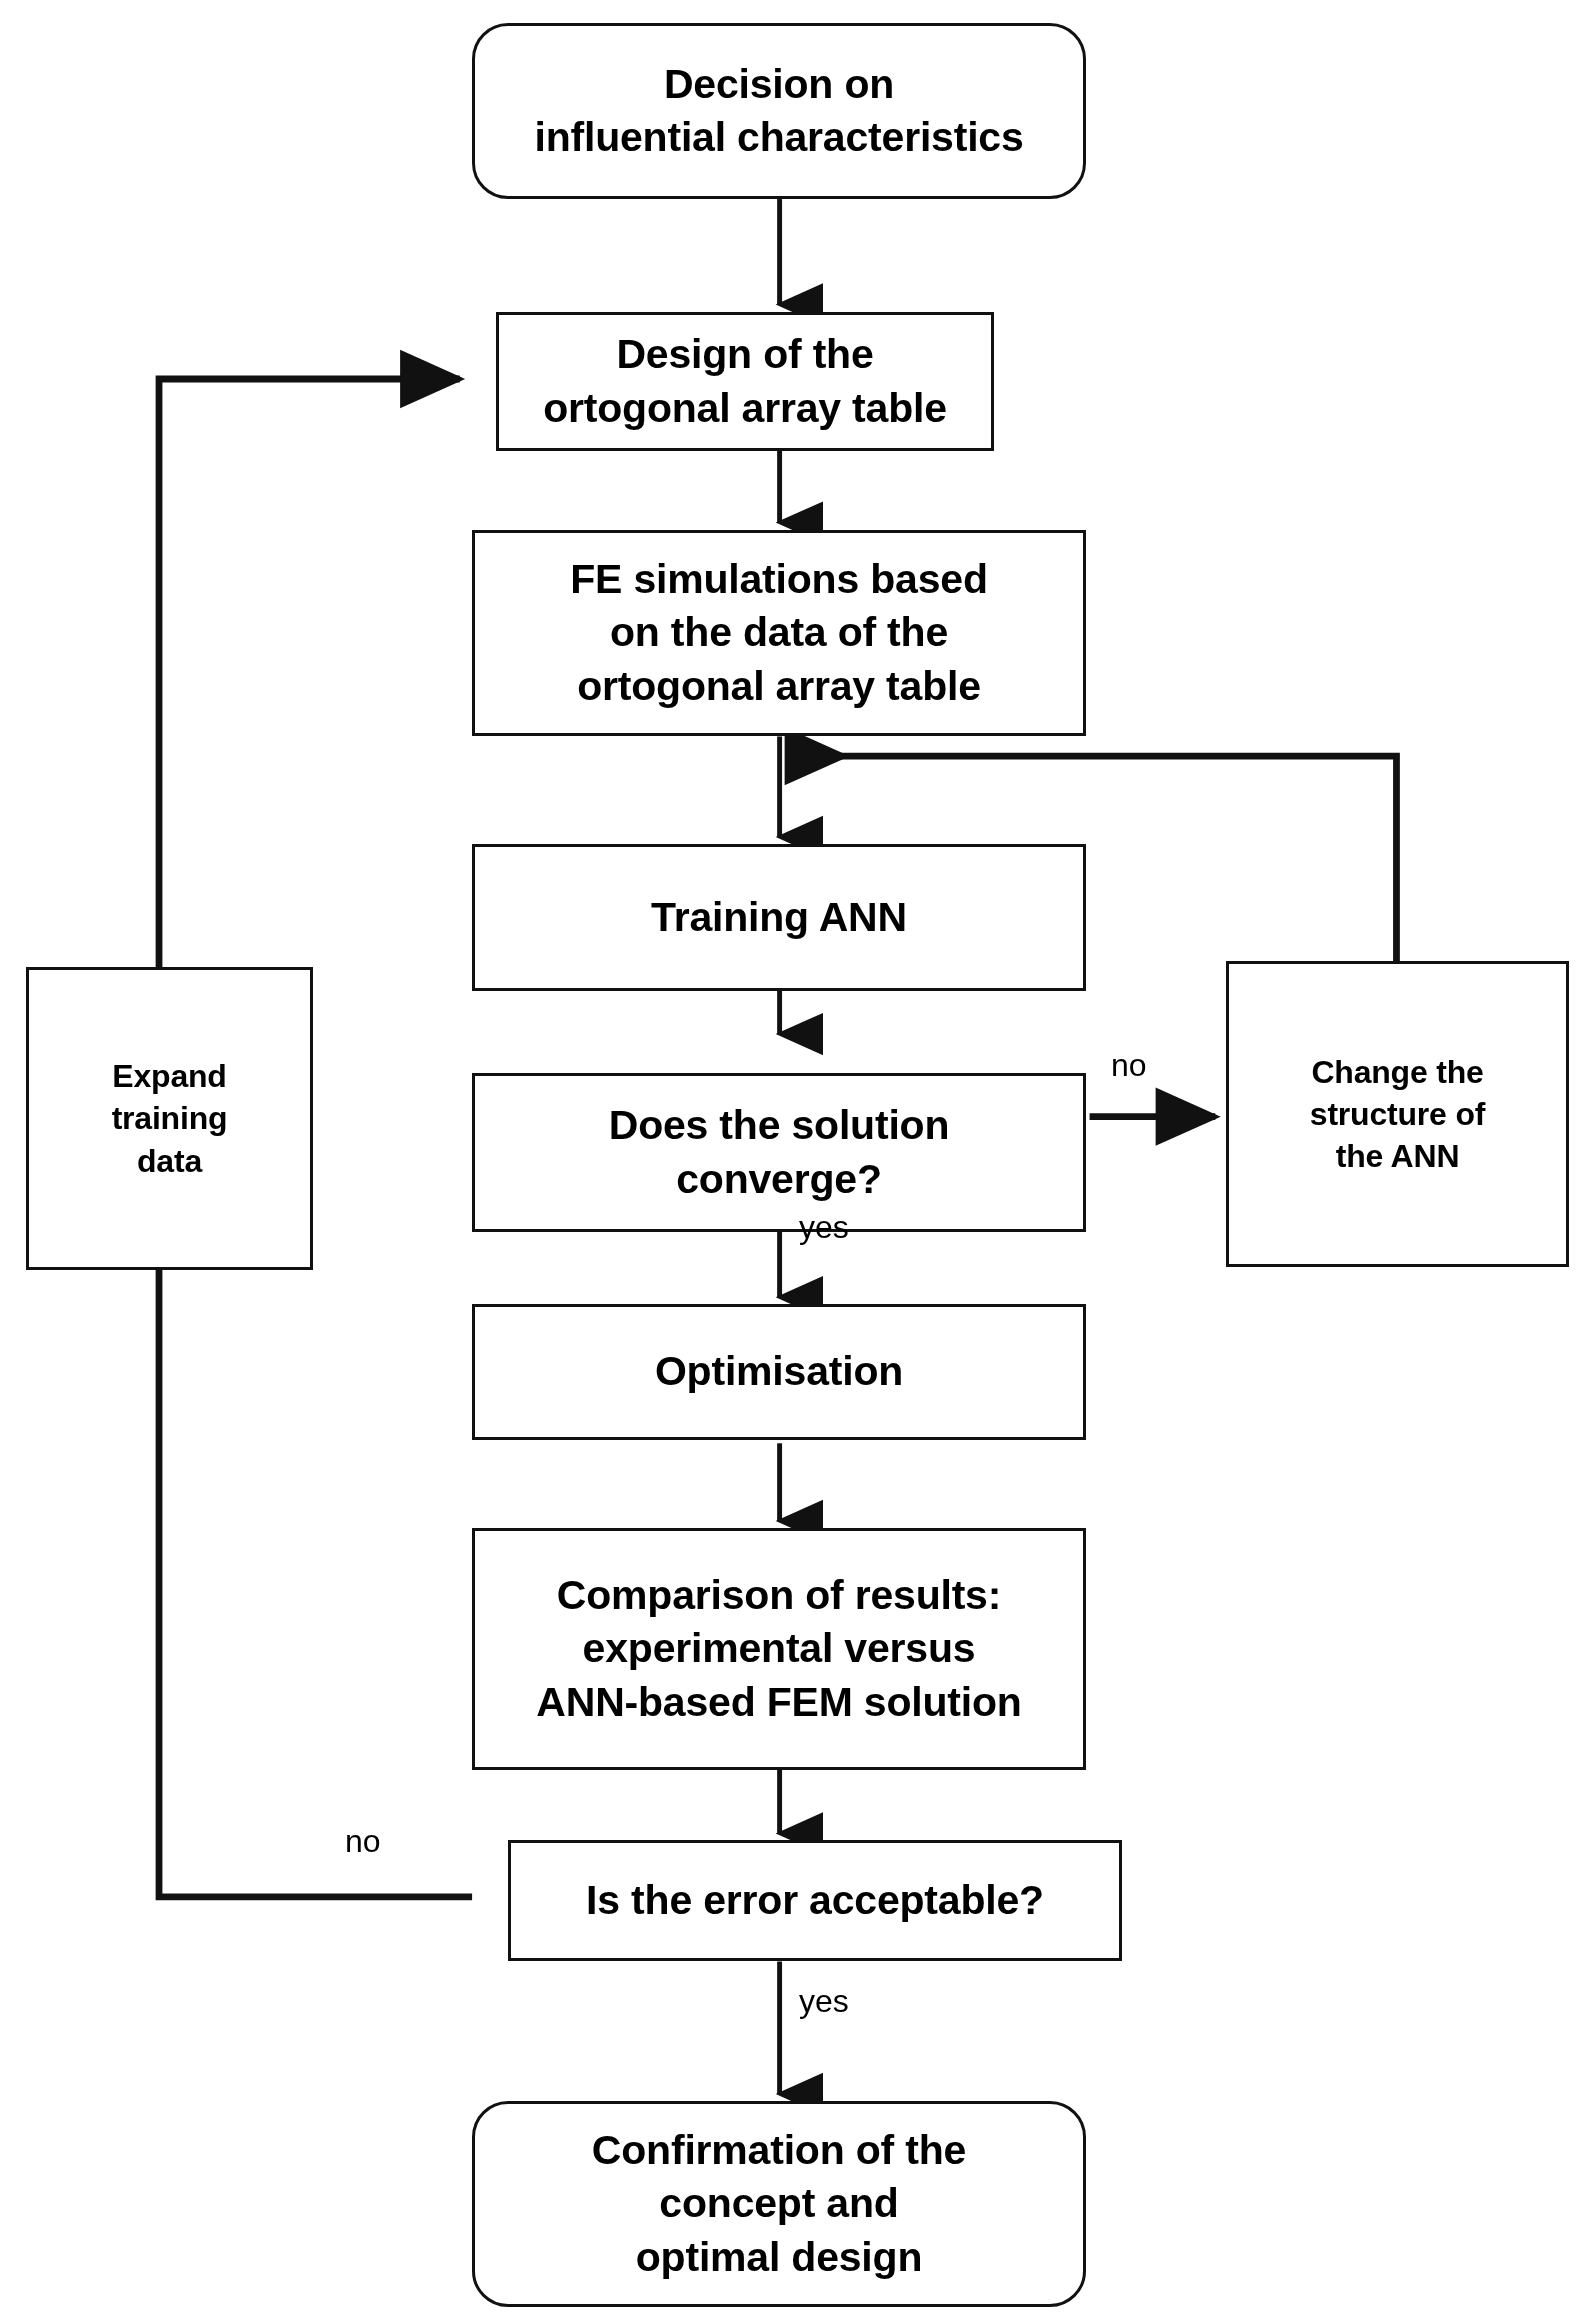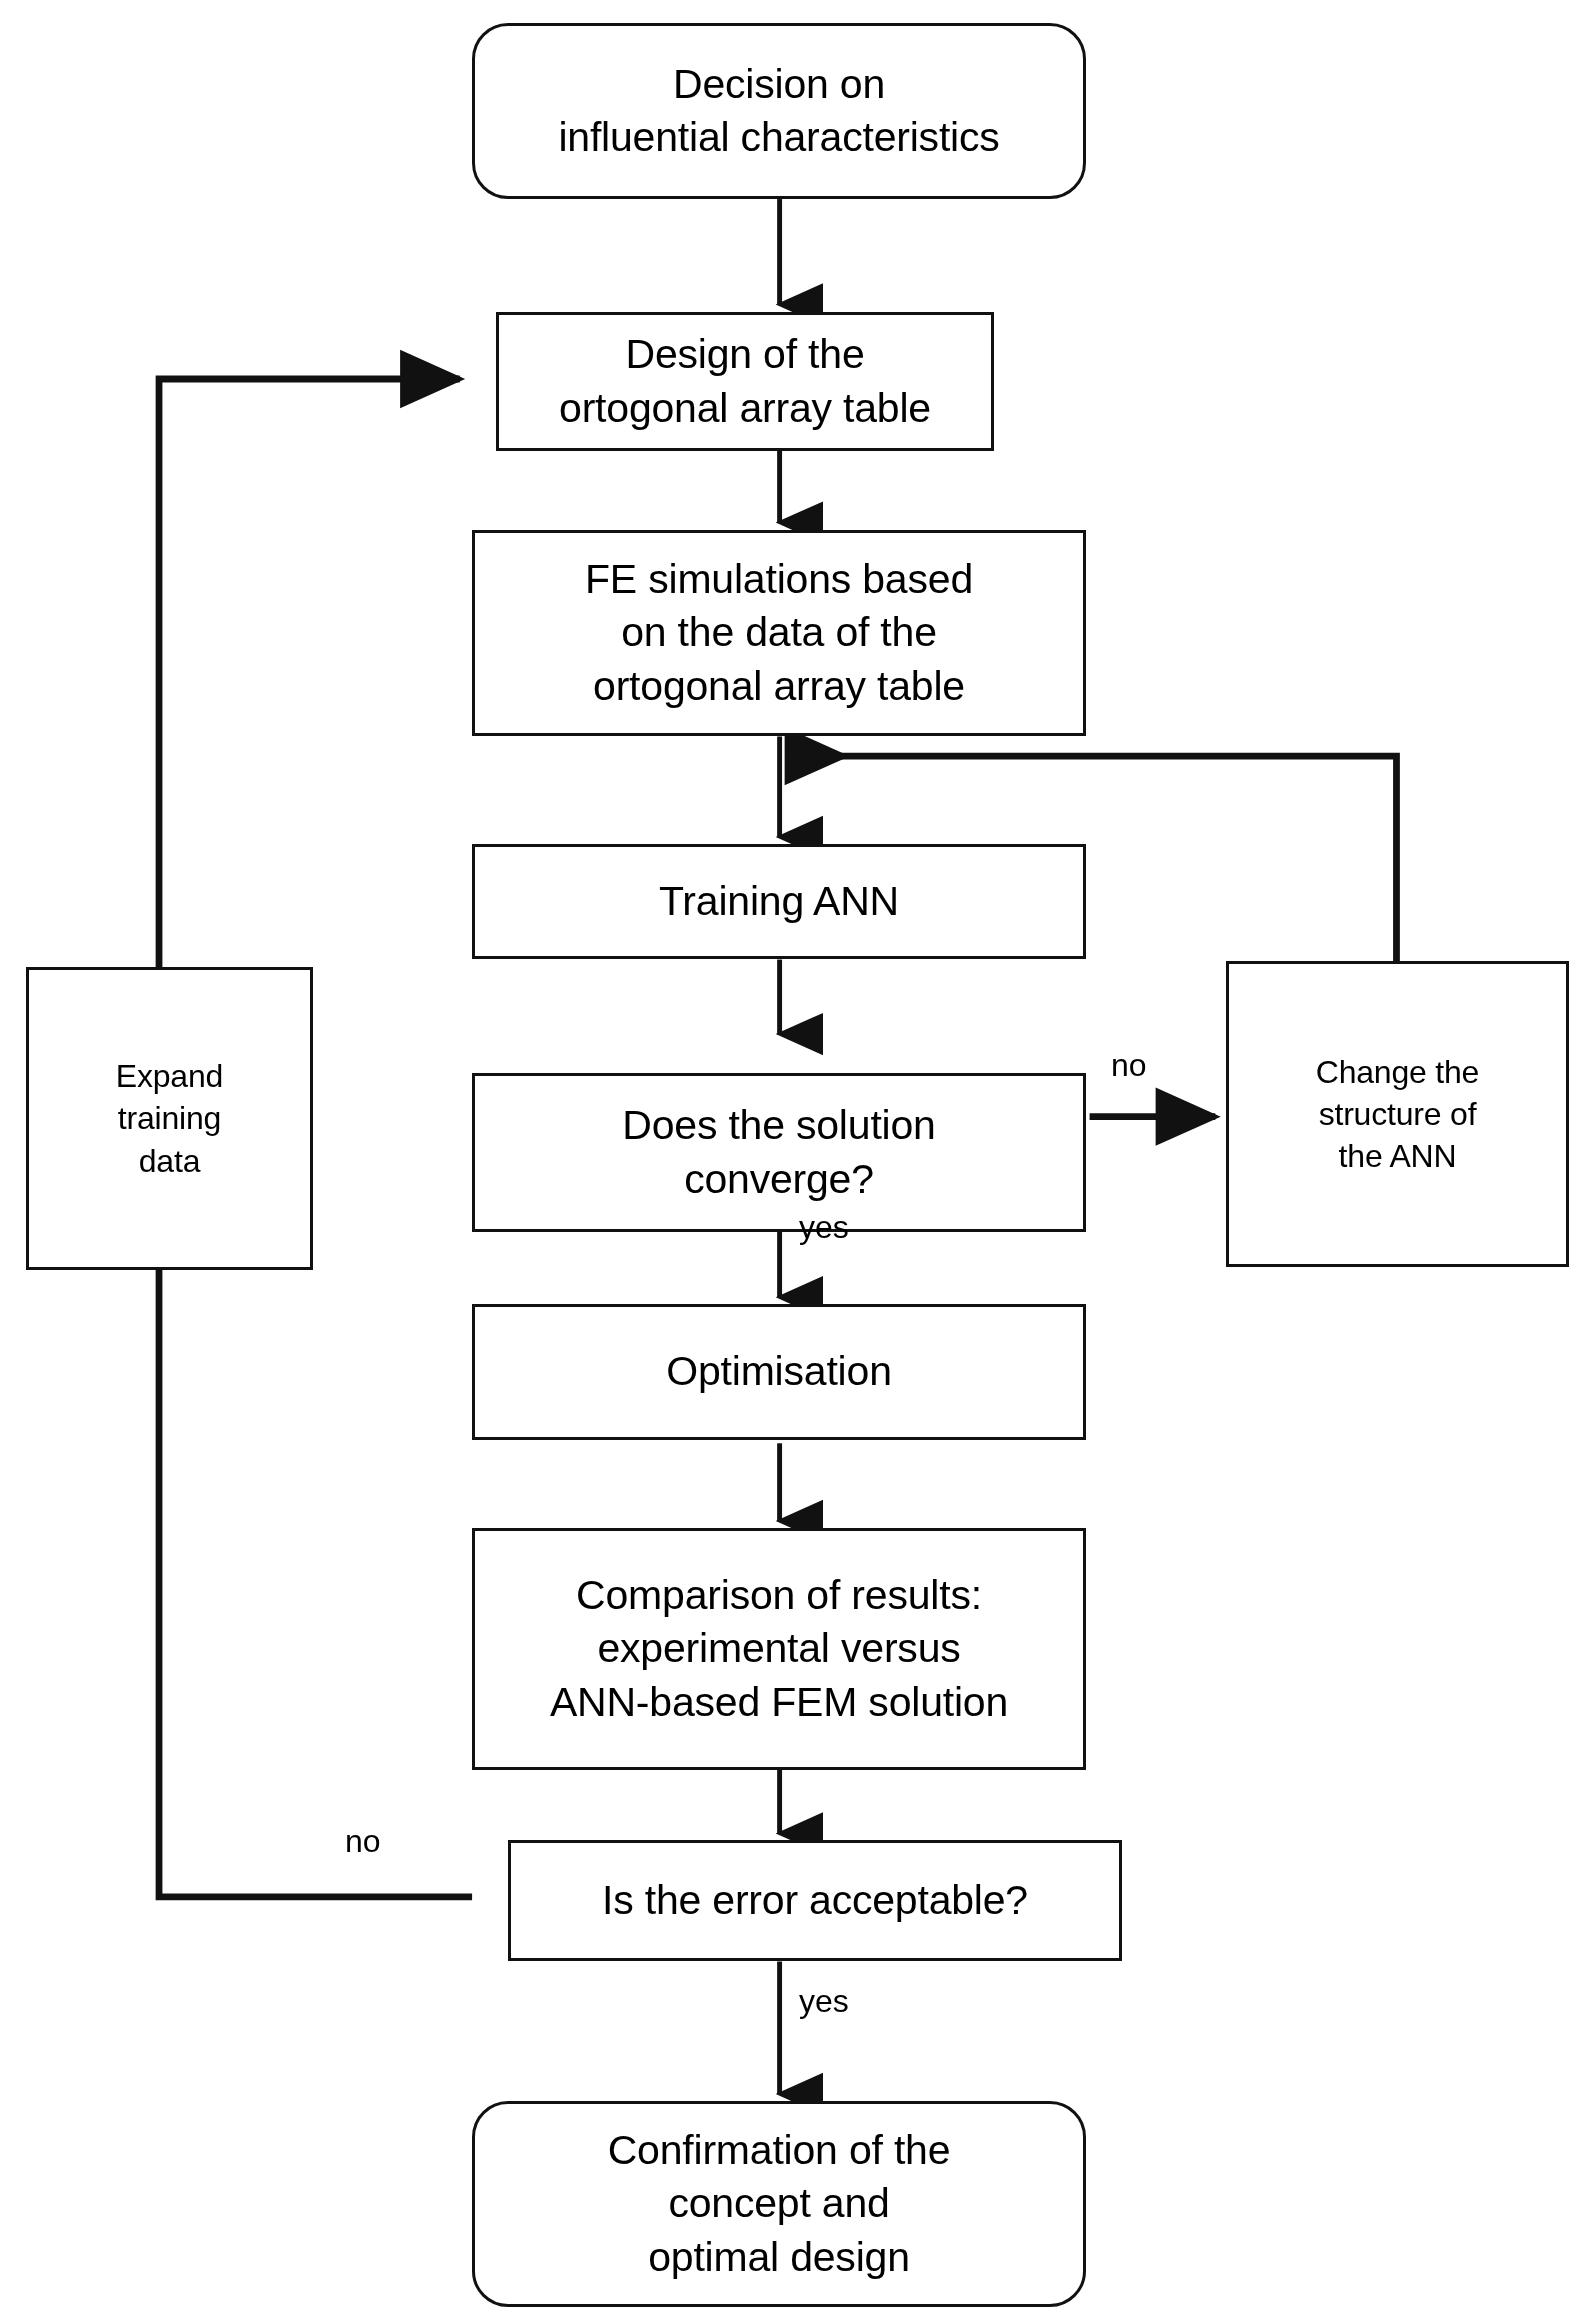"Decision on" .node .node-label { font-weight: none -> bold }
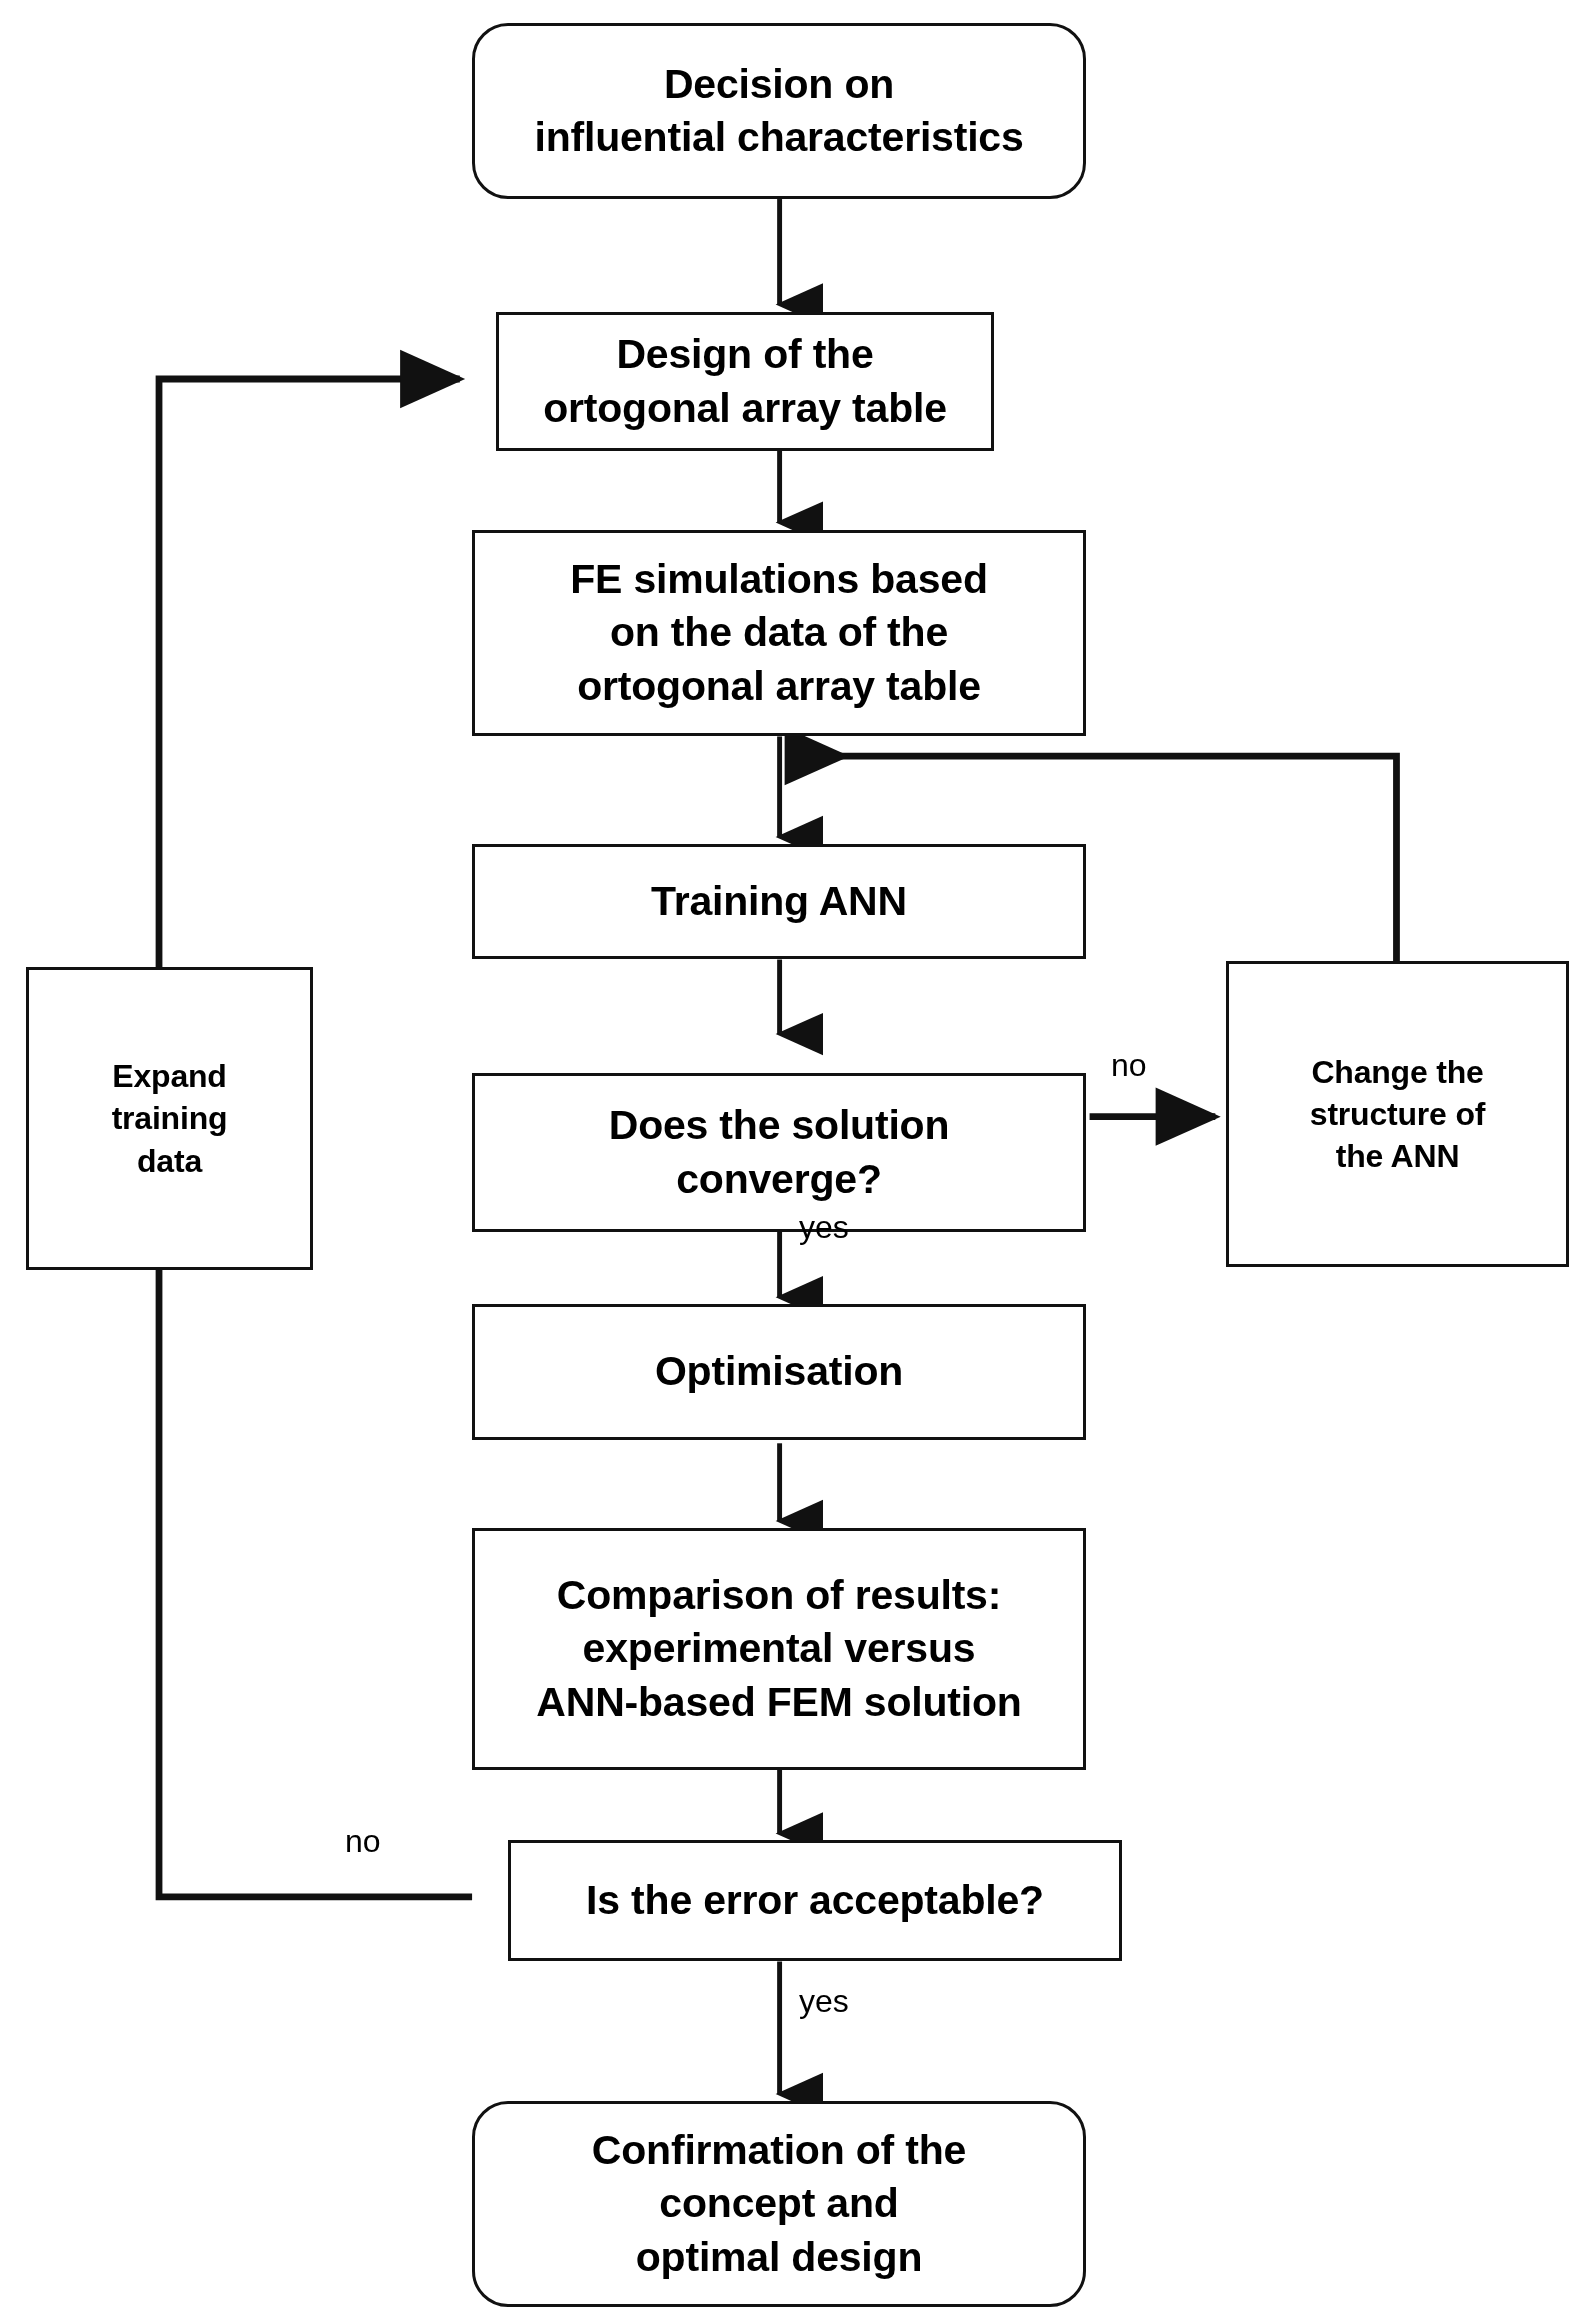"Training ANN" div.node { height: 115px -> 147px }
